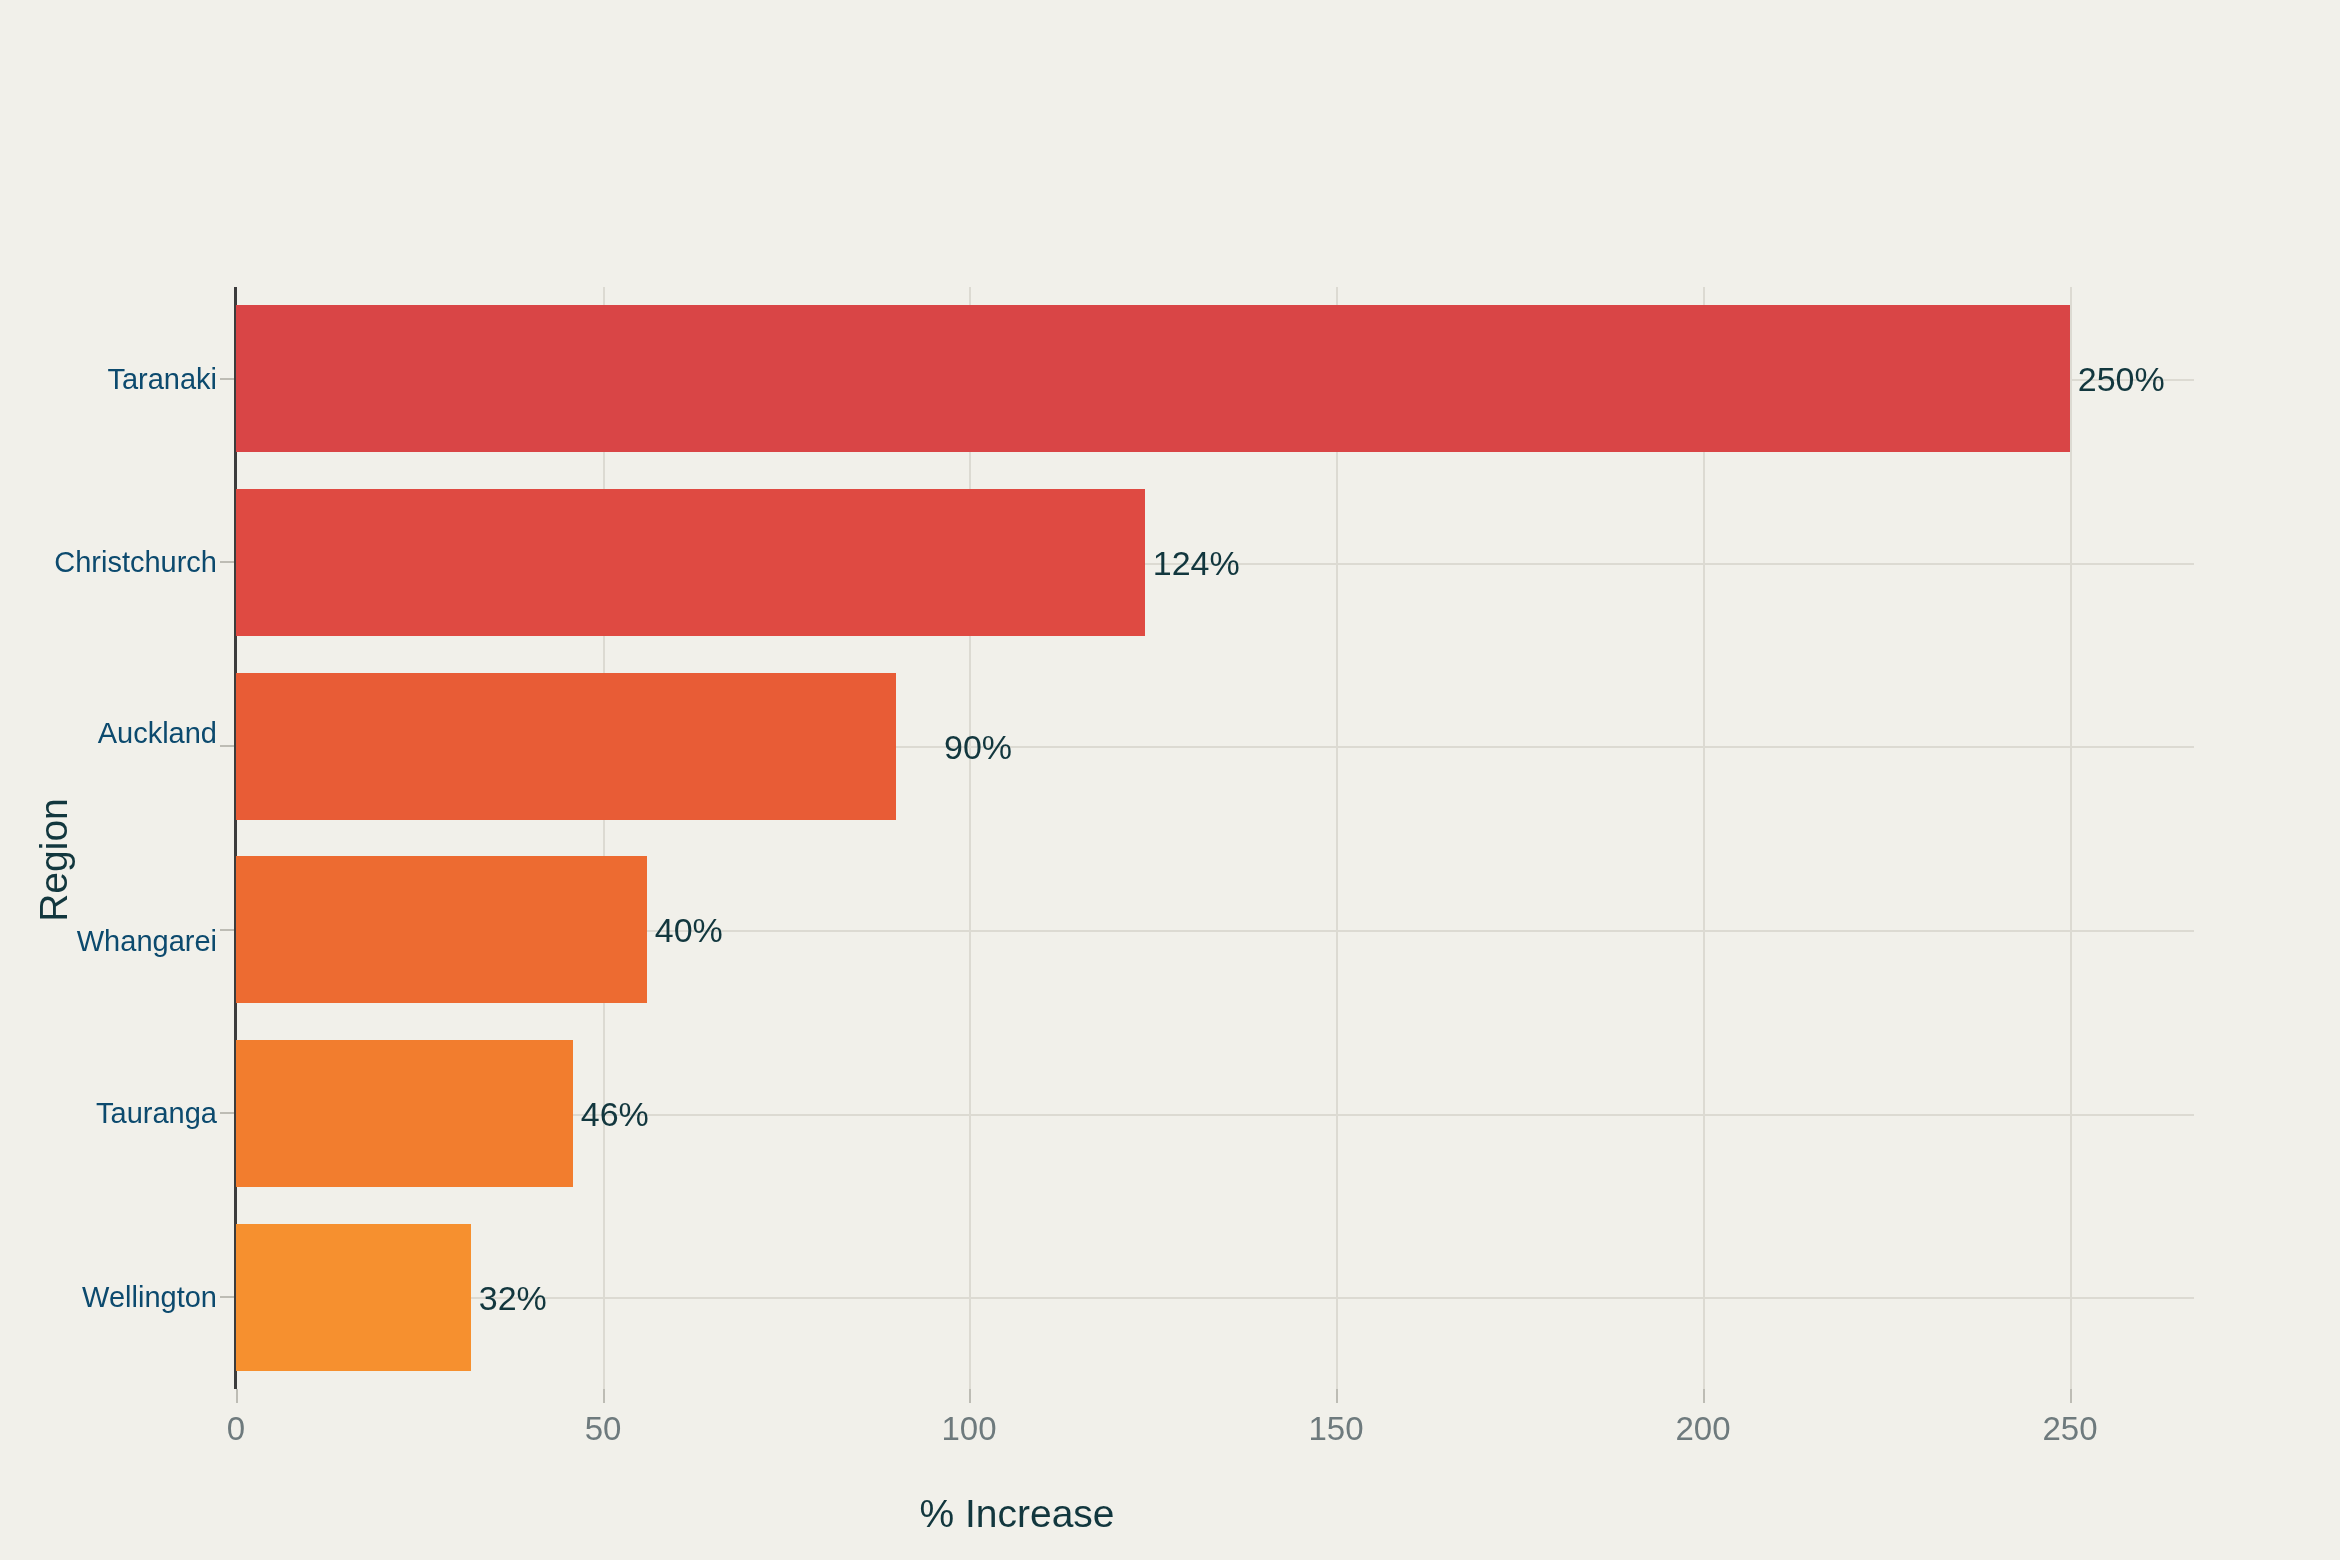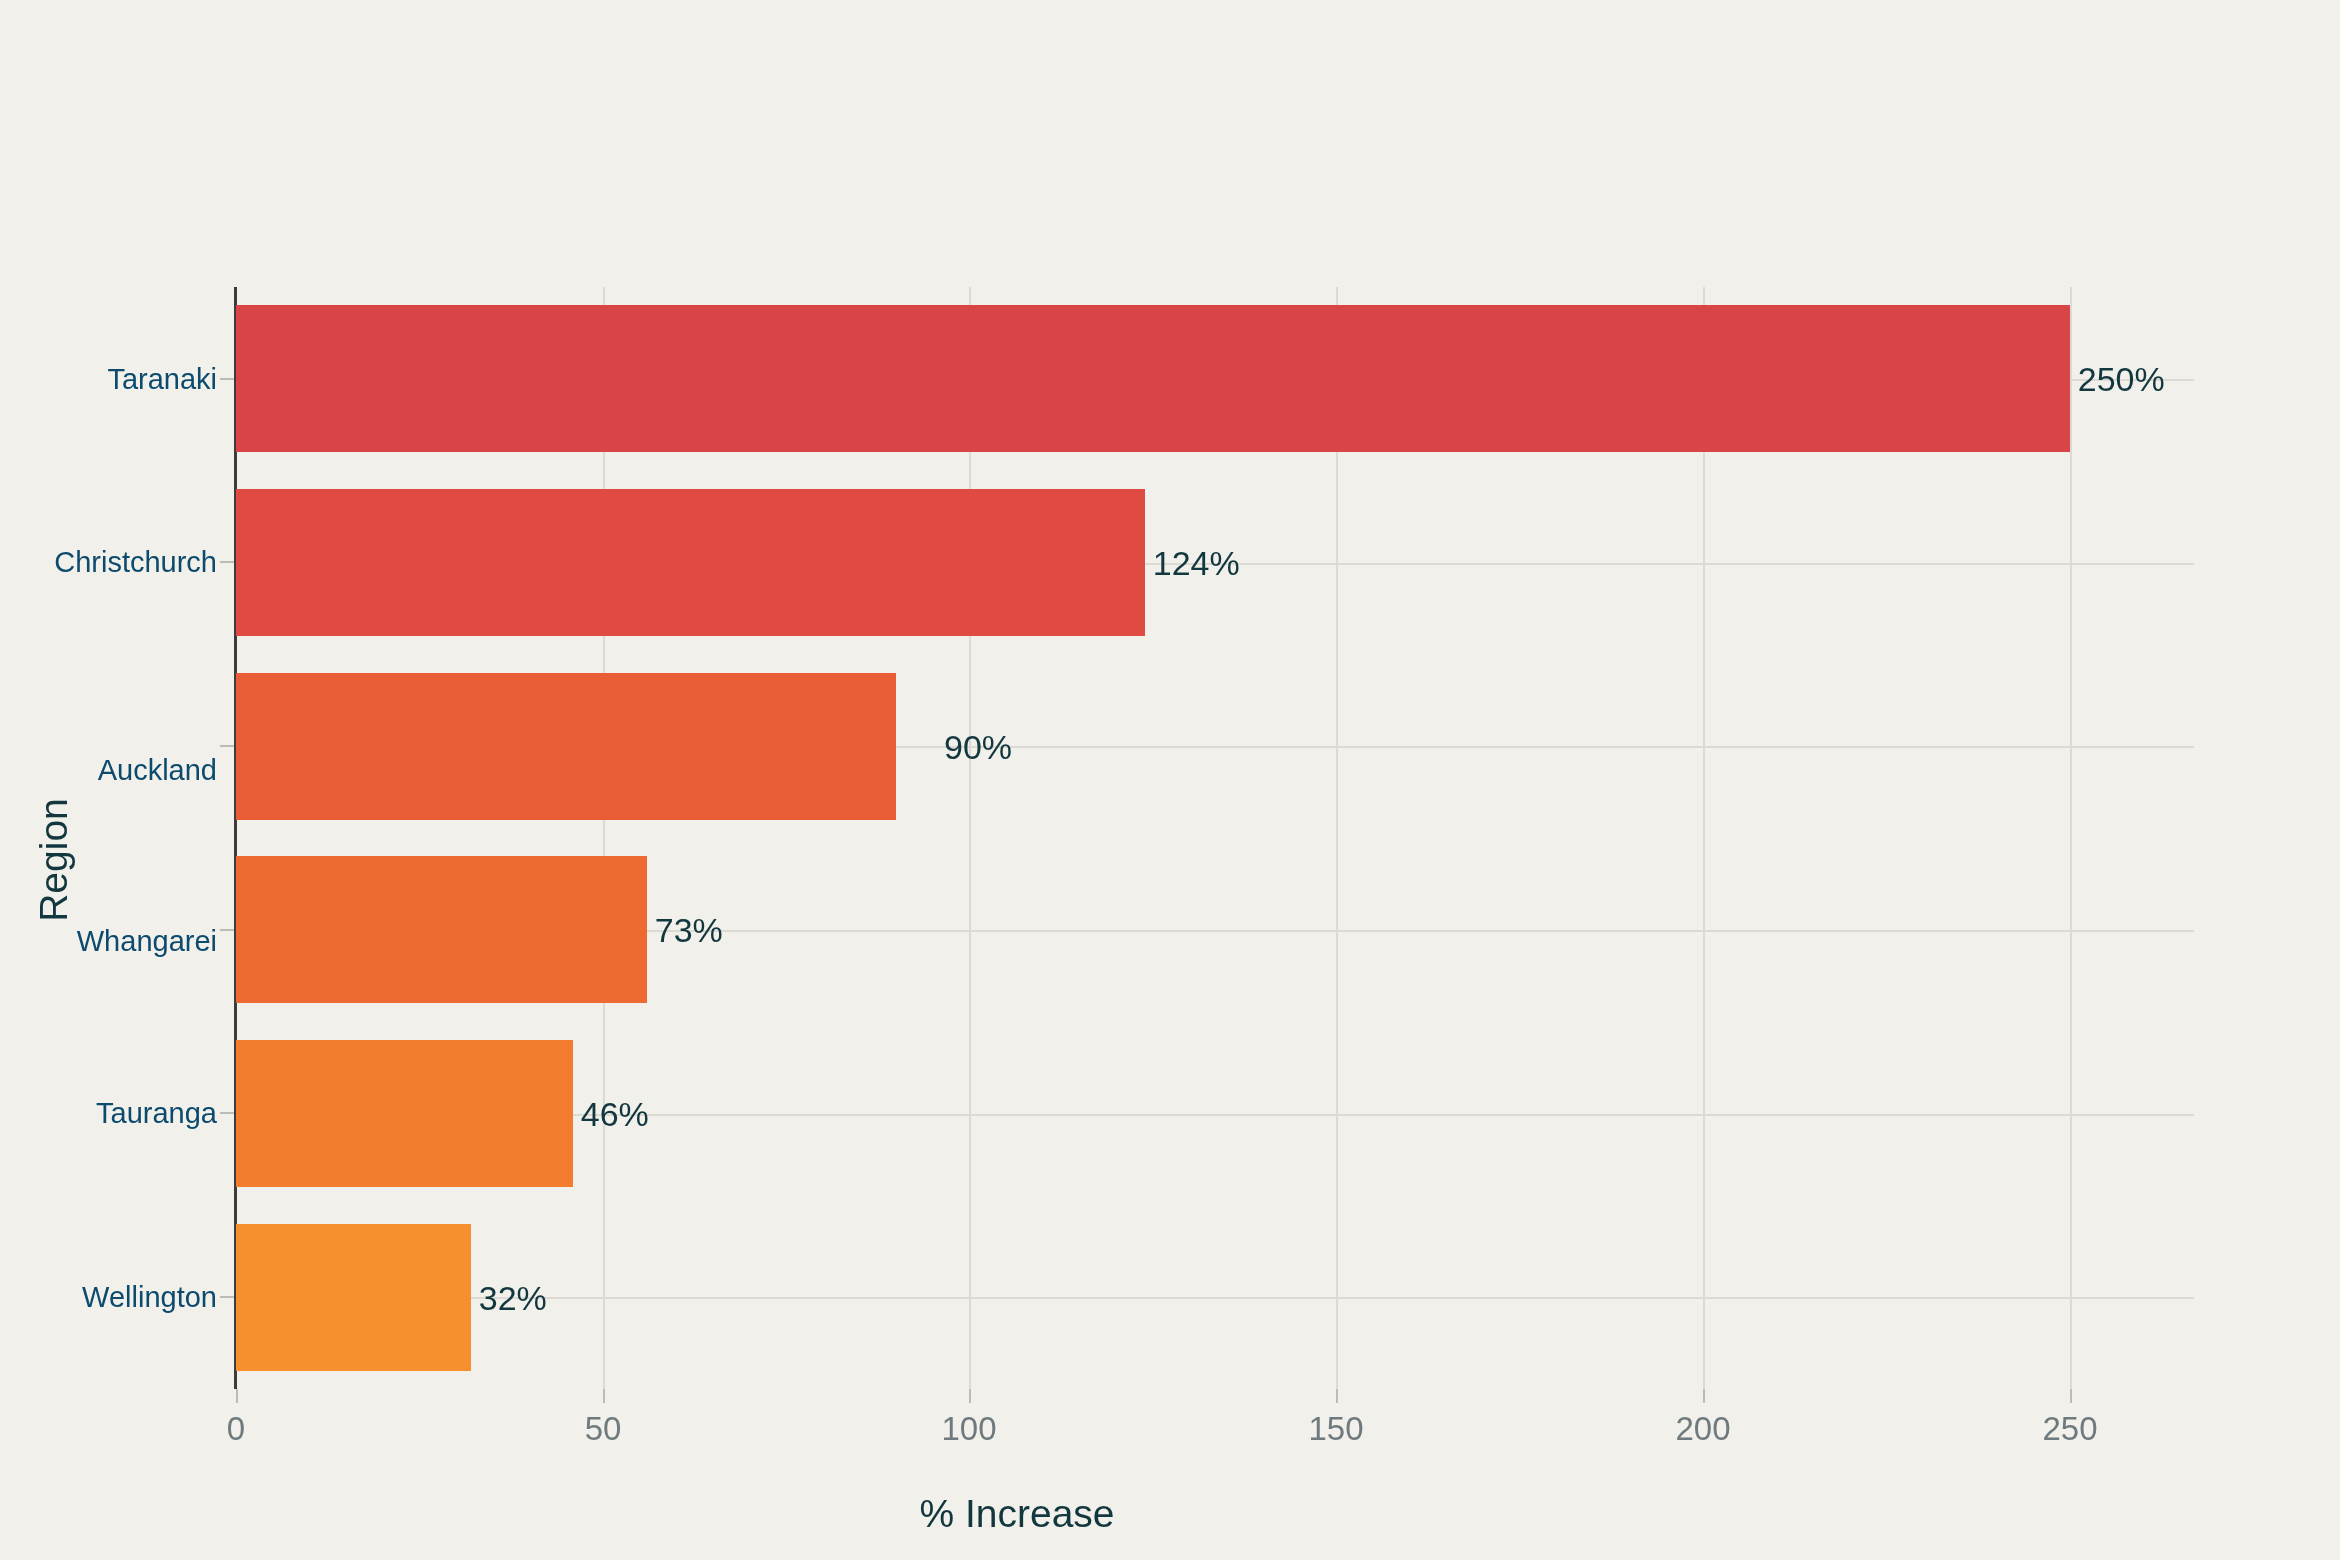"Auckland" div.ytick-label { top: 770px -> 733px }
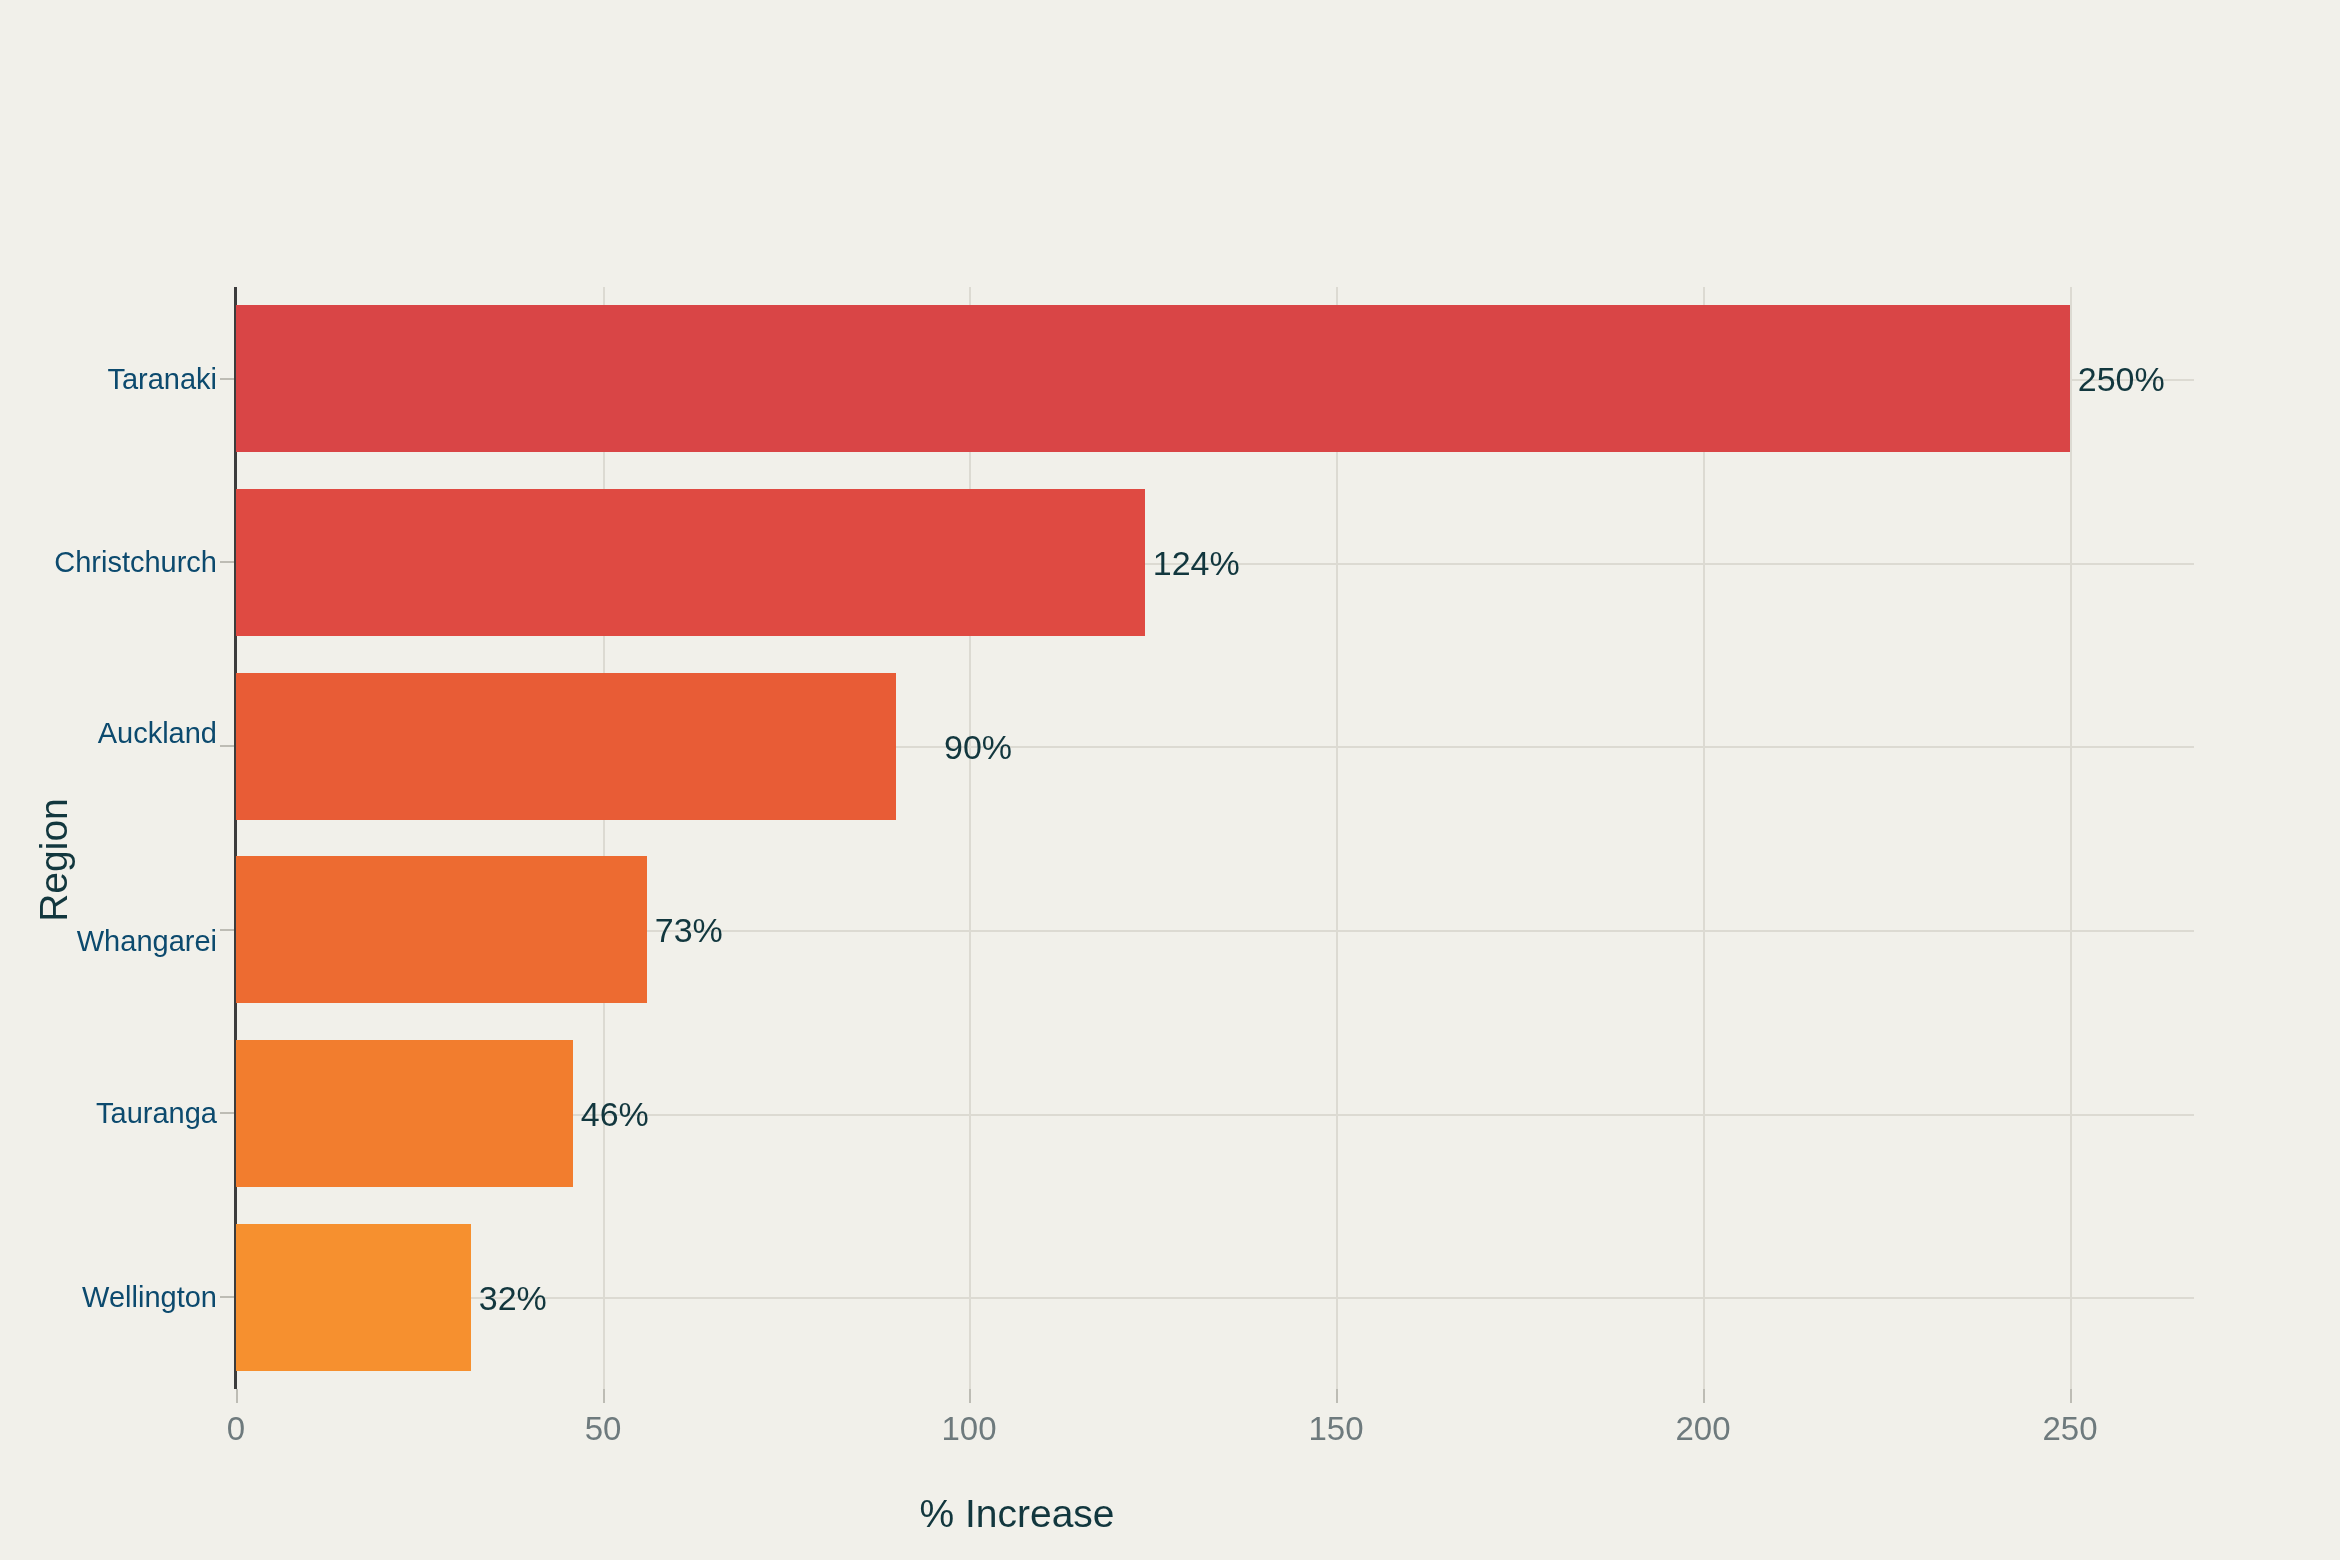"73%" div.bar-value { text: 73% -> 40% }
